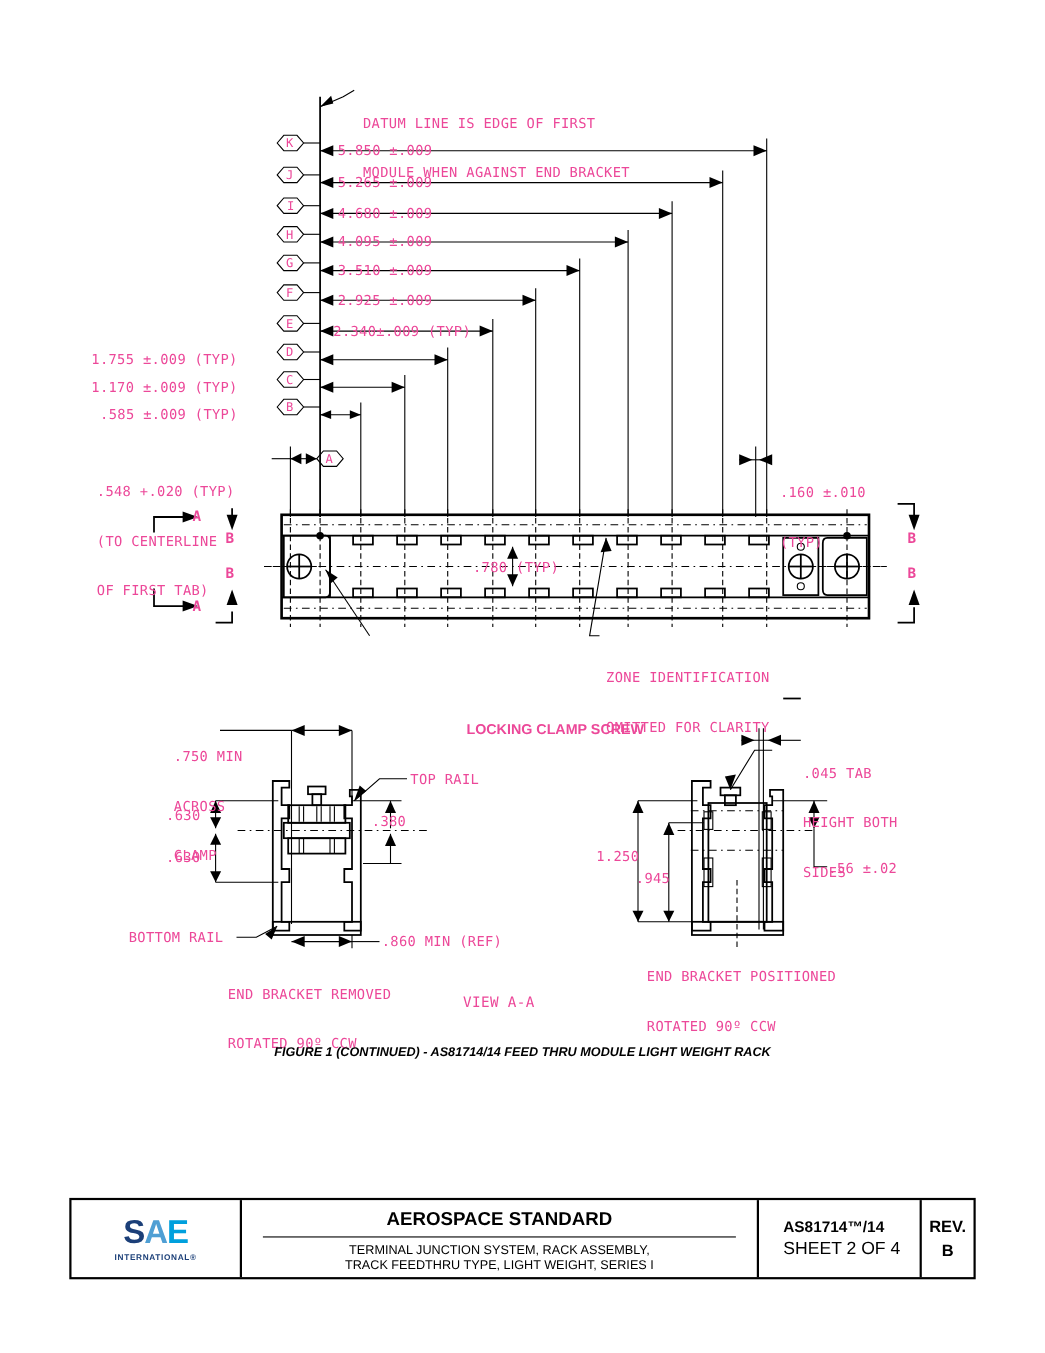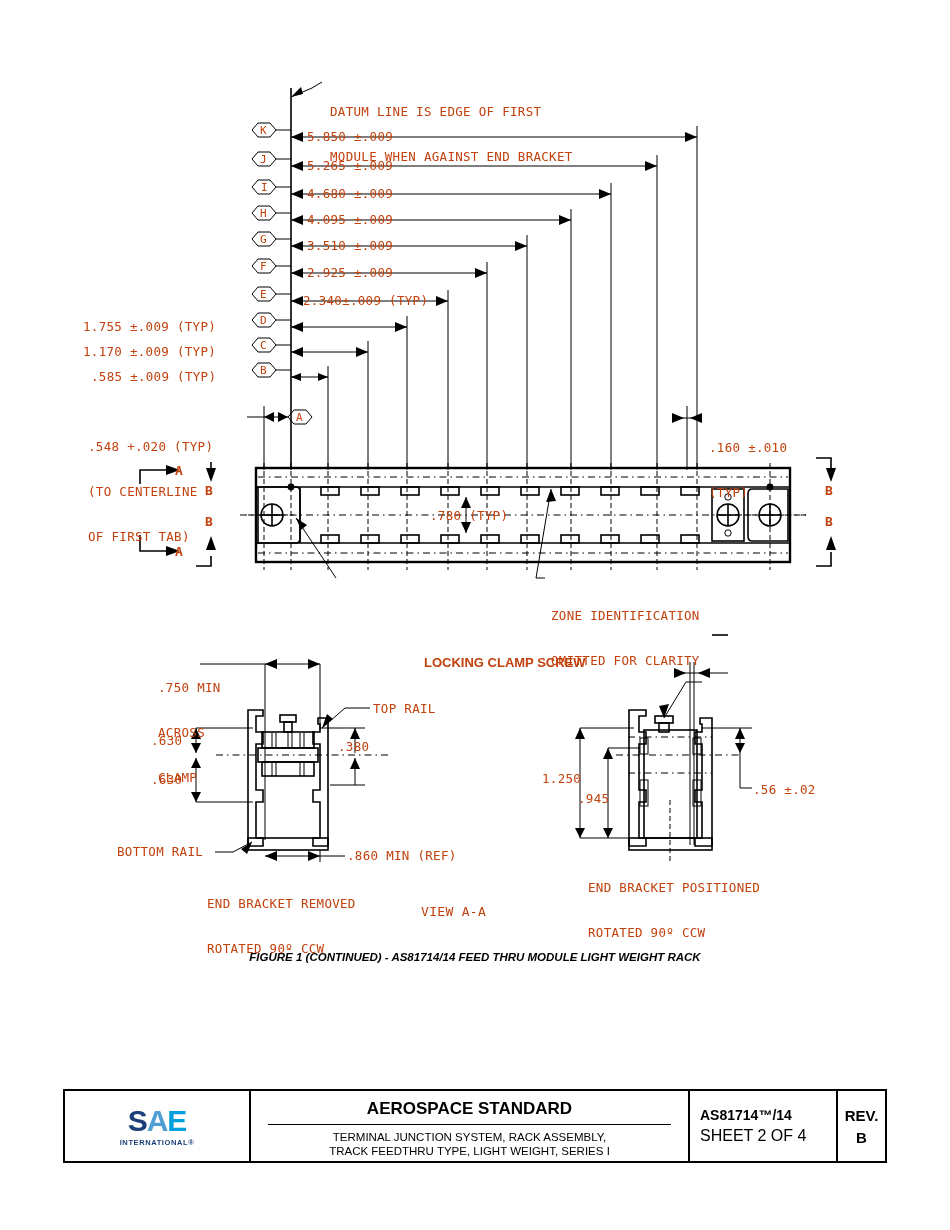"DATUM LINE IS EDGE OF" .t { color: #c2410c -> #ec4899 }
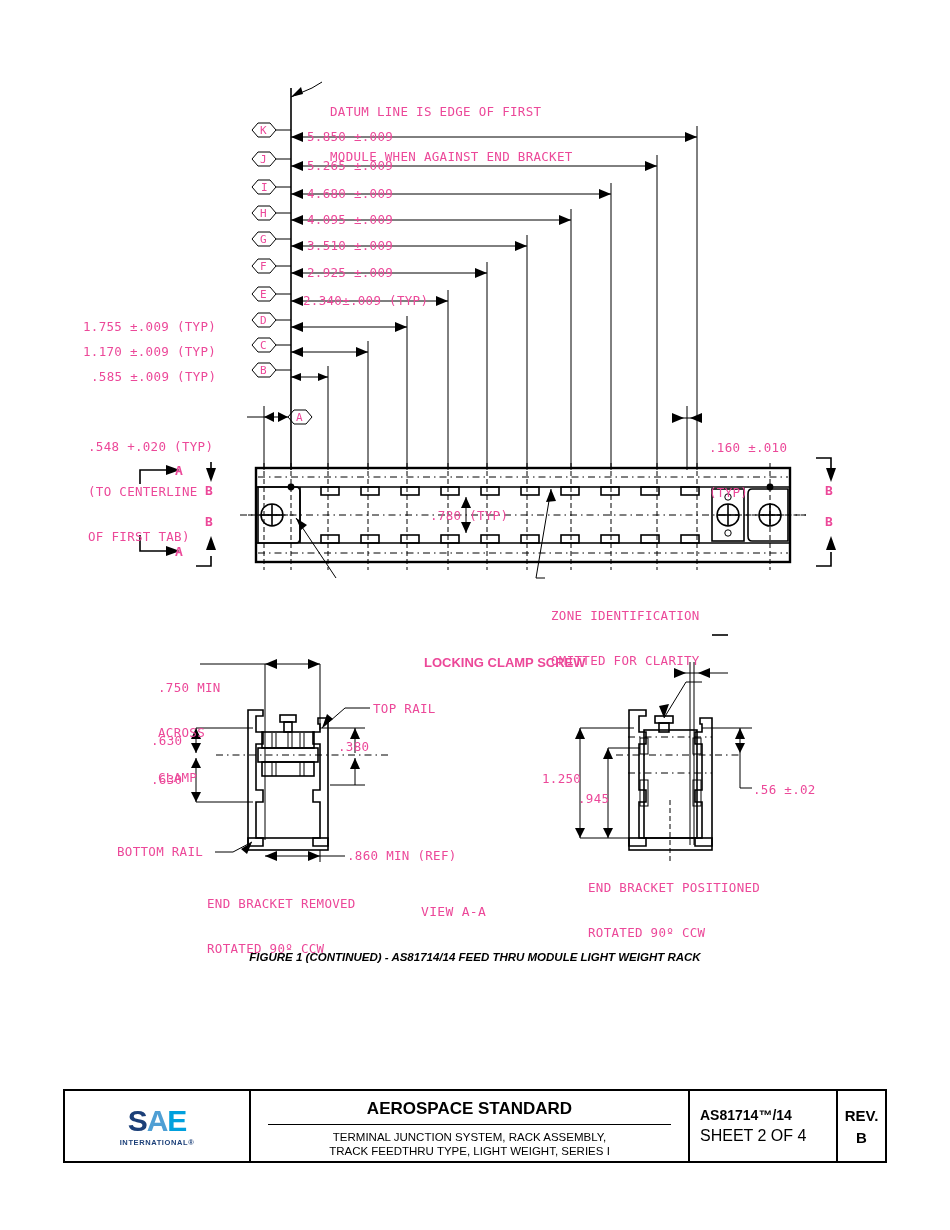".045 TAB" div.t { html: none -> <div> <div>.045 TAB</div> <div>HEIGHT BOTH</div> <div>SIDES</div> </div> }
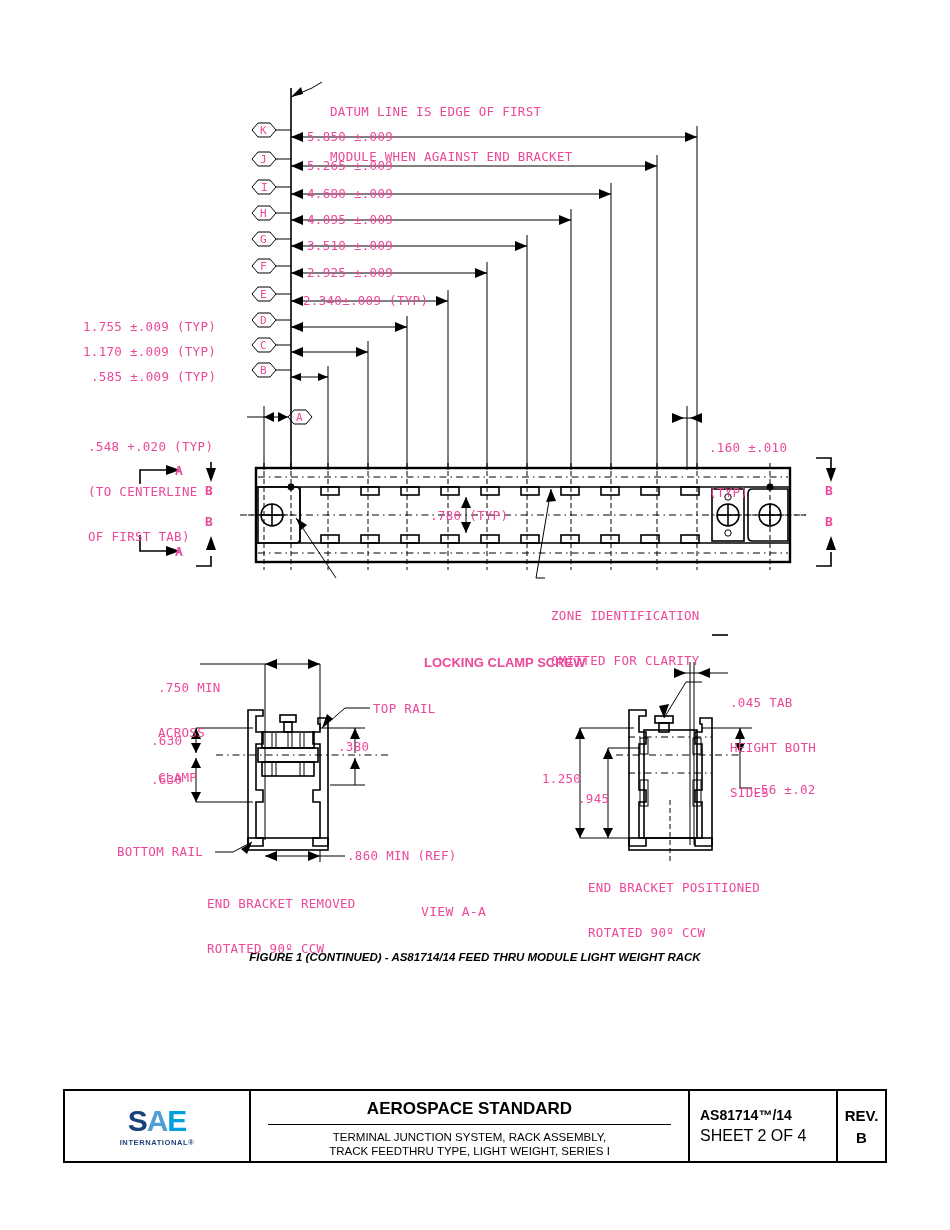"SAE" .tb-logo { width: 186px -> 155px }
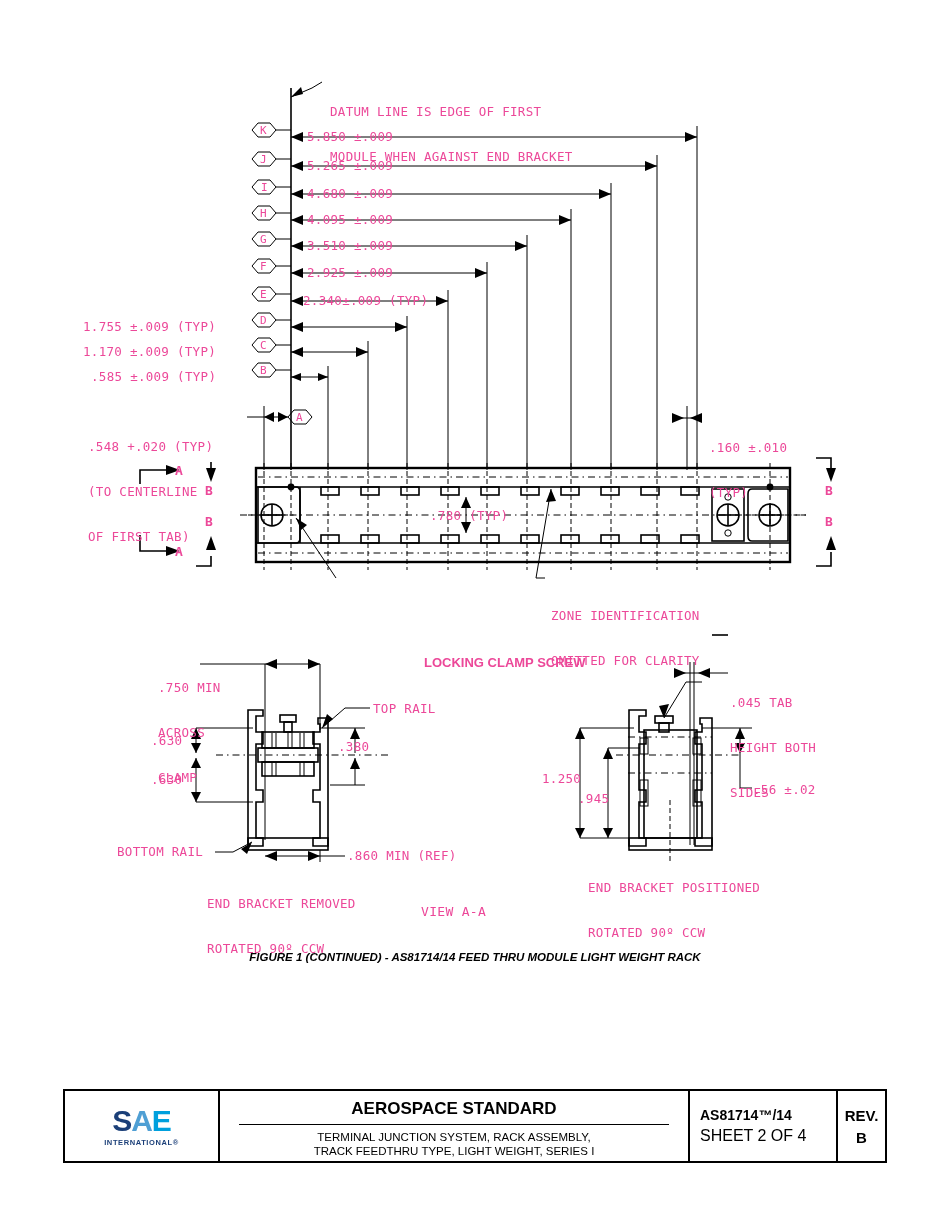"AS81714™/14" .tb-num { padding-left: 10px -> 22px }
